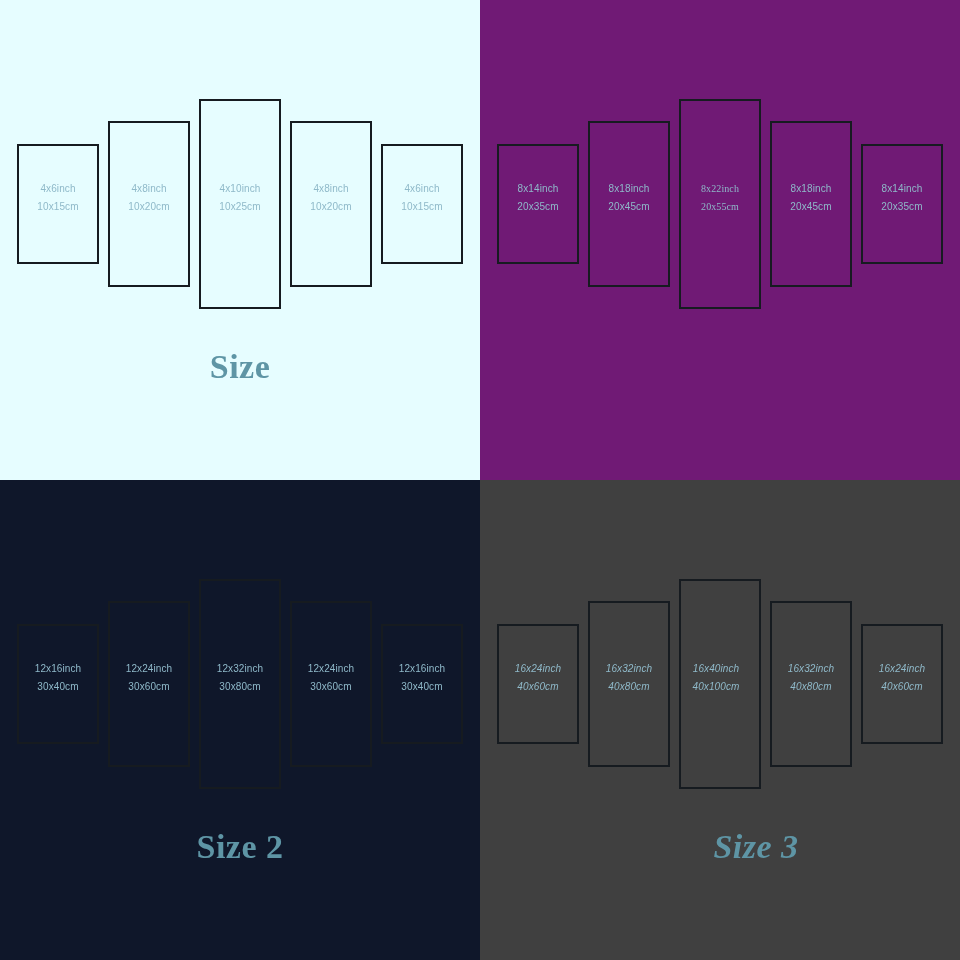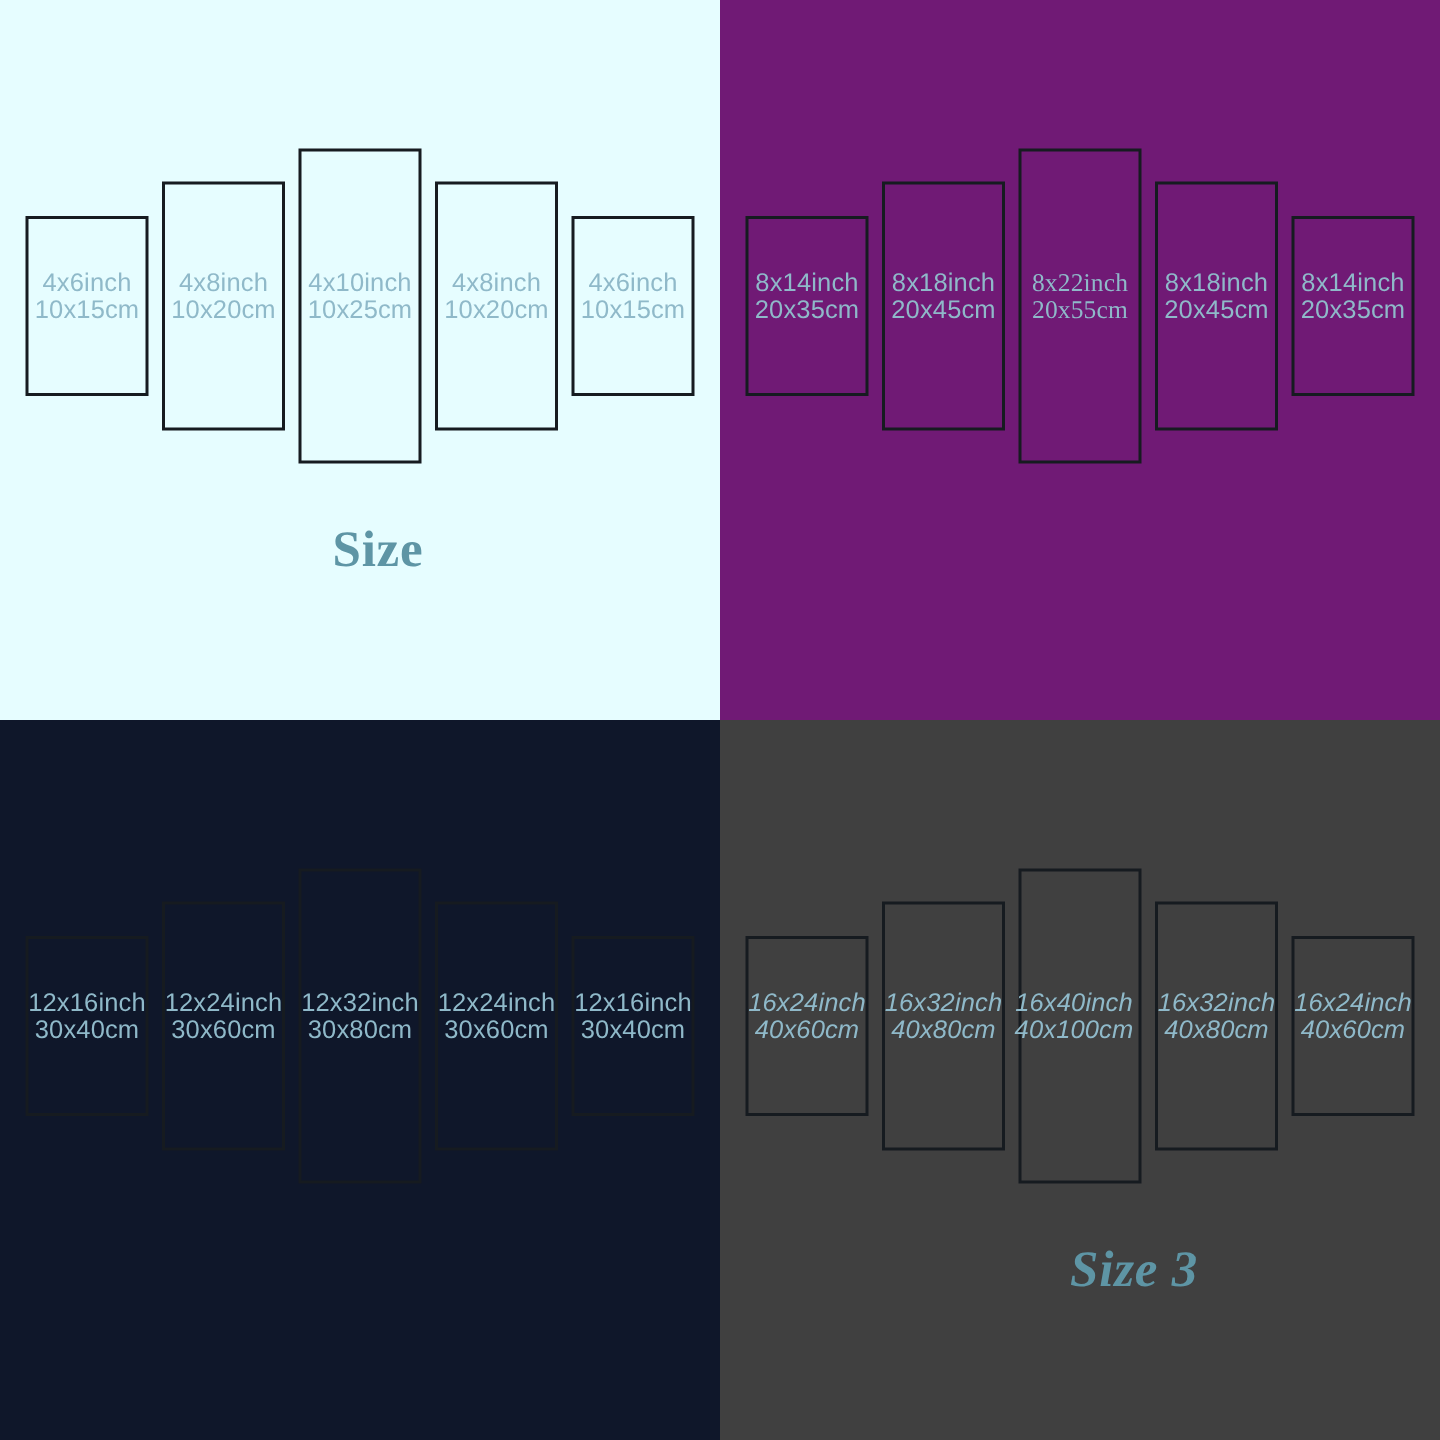"4x6inch" .panel-label { font-size: 17px -> 10px }
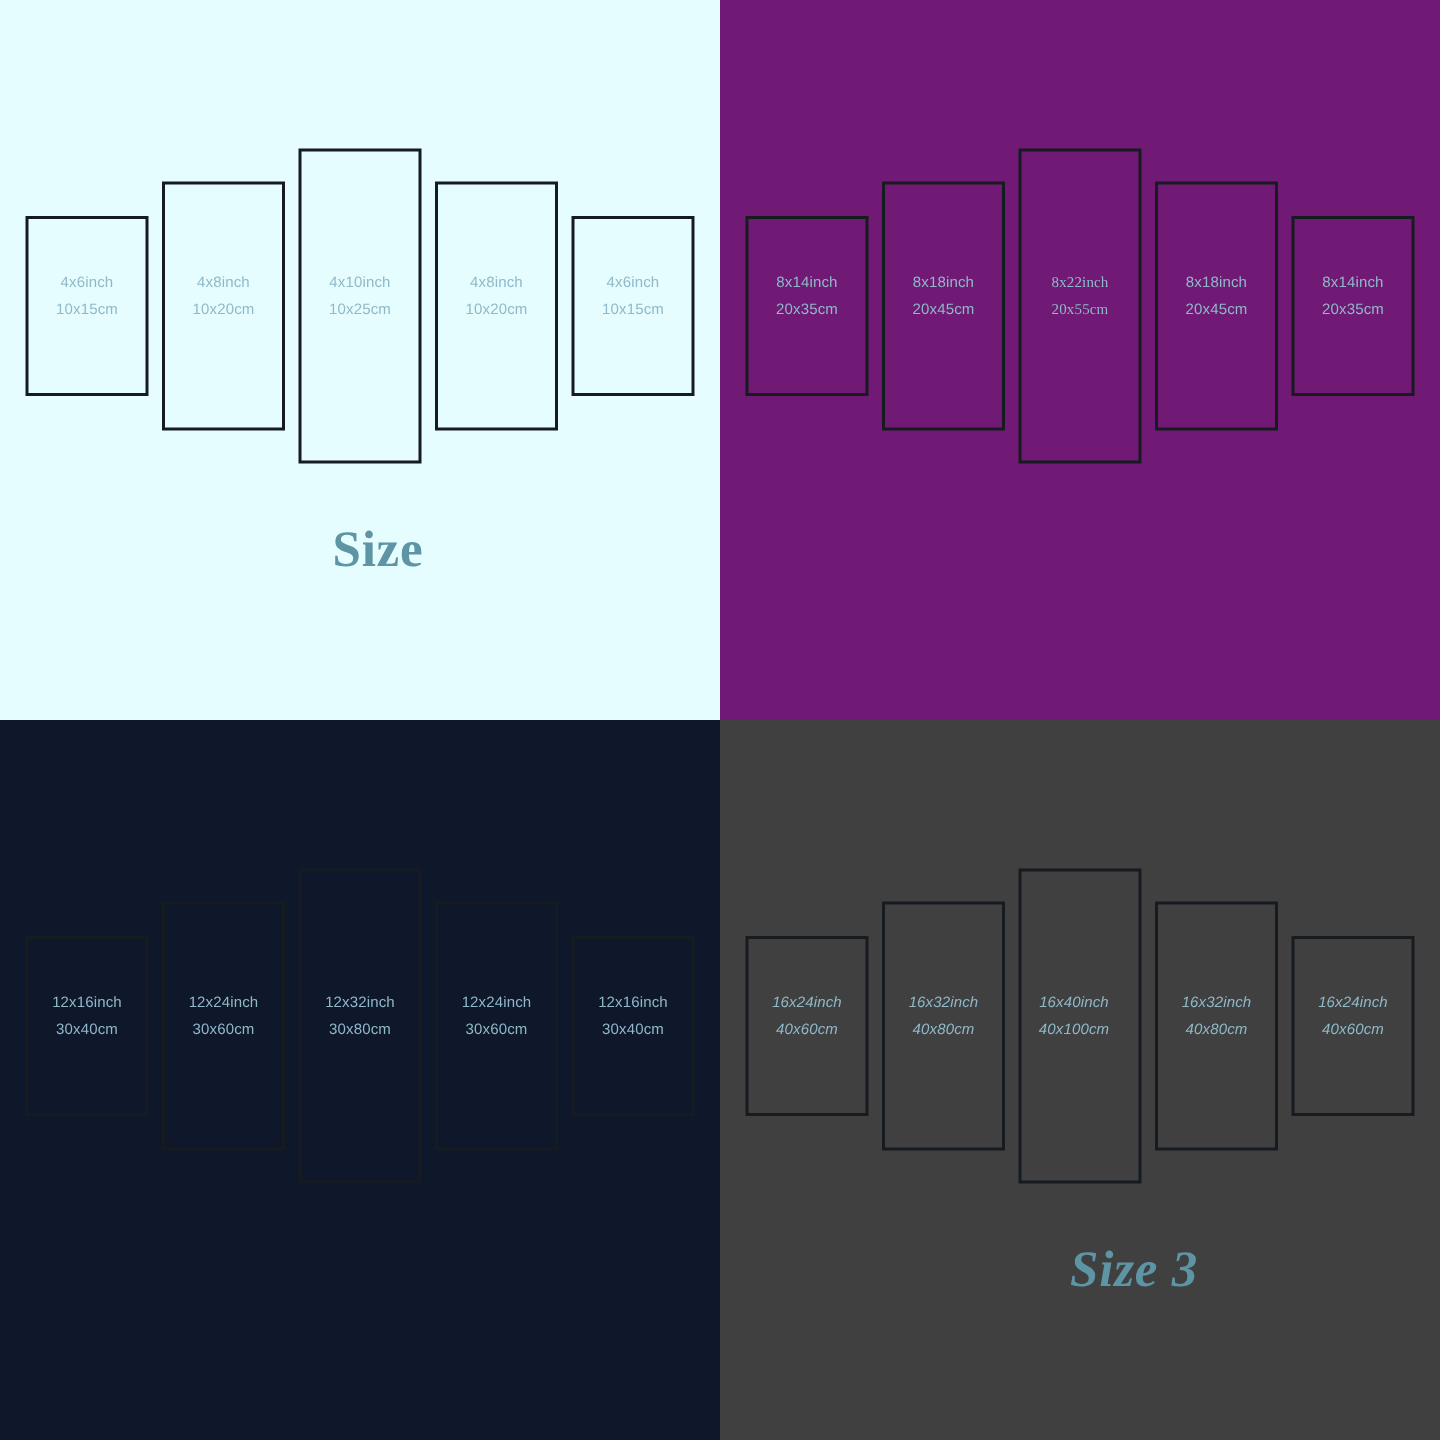"Size" div.quadrant-title { margin-left: 12px -> none }
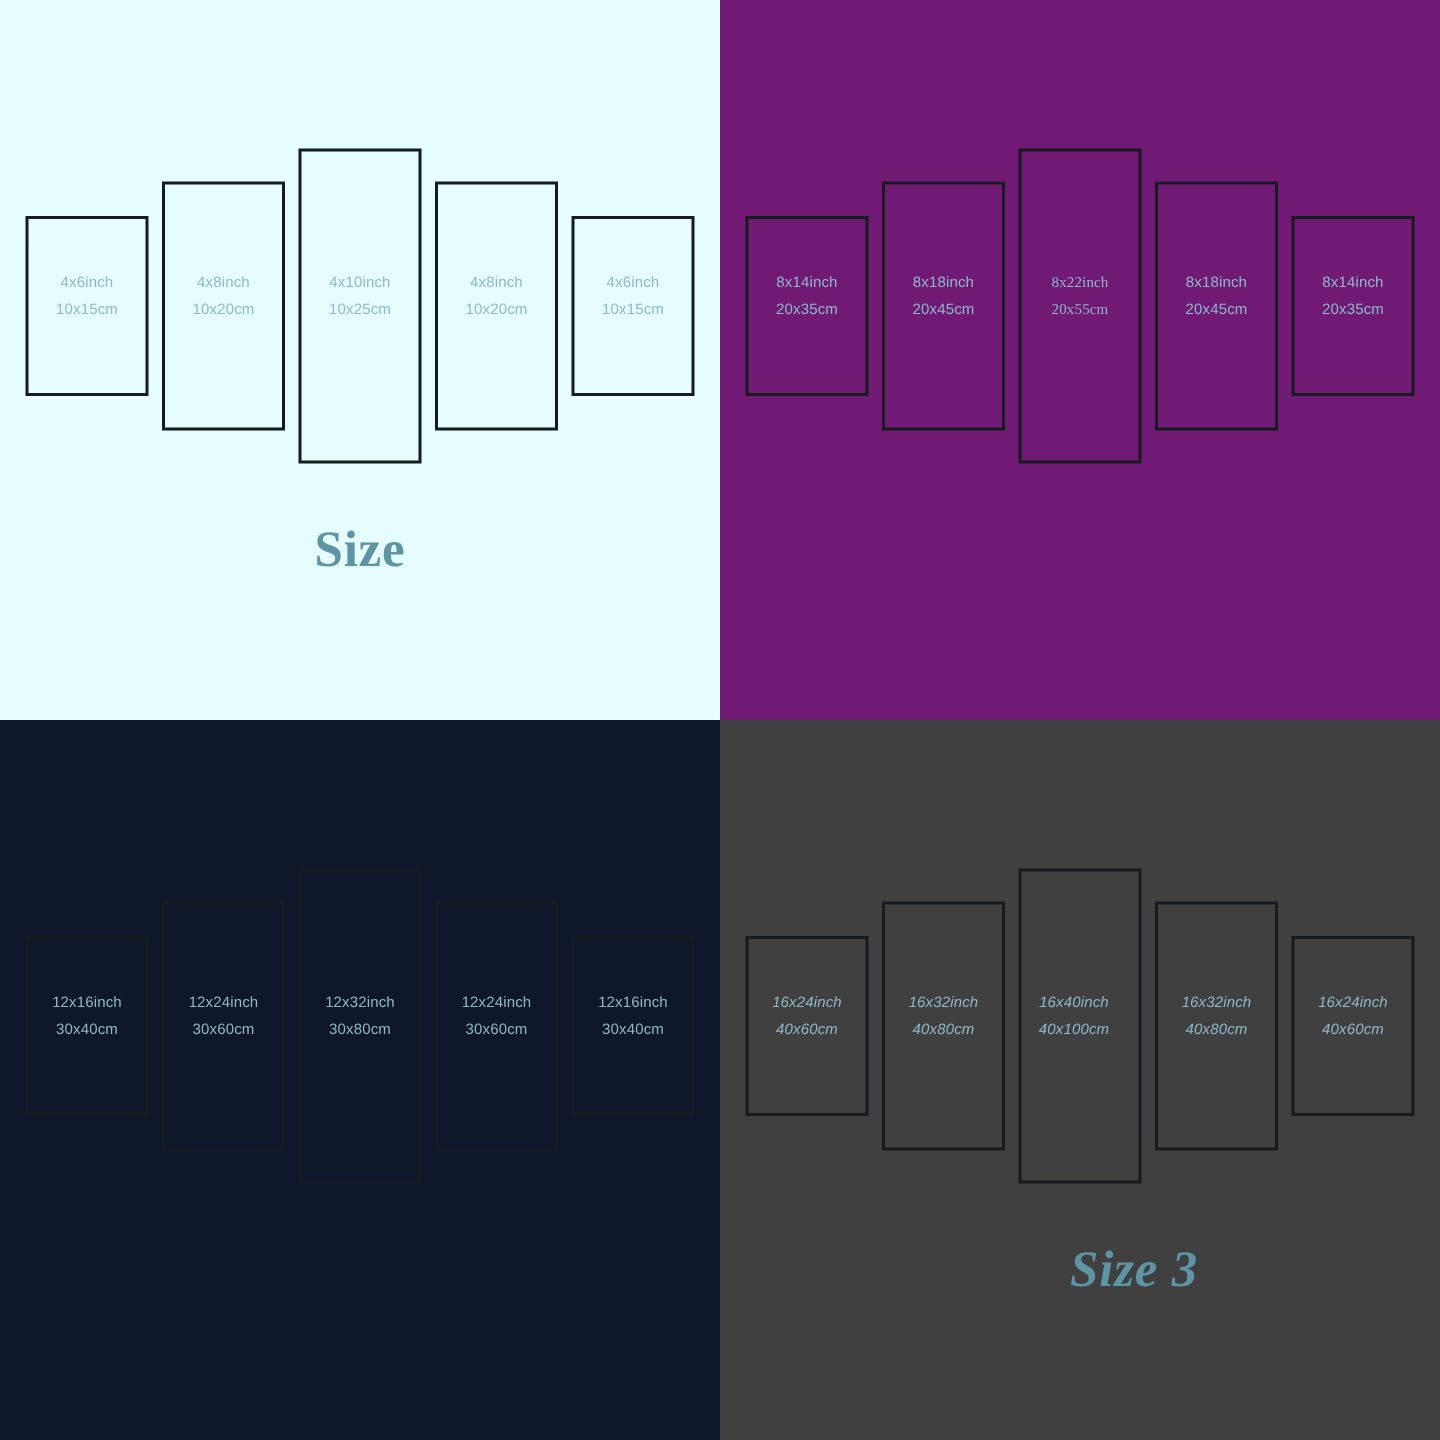"Size 2" div.quadrant-title { html: none -> <div>Size 2</div> }
